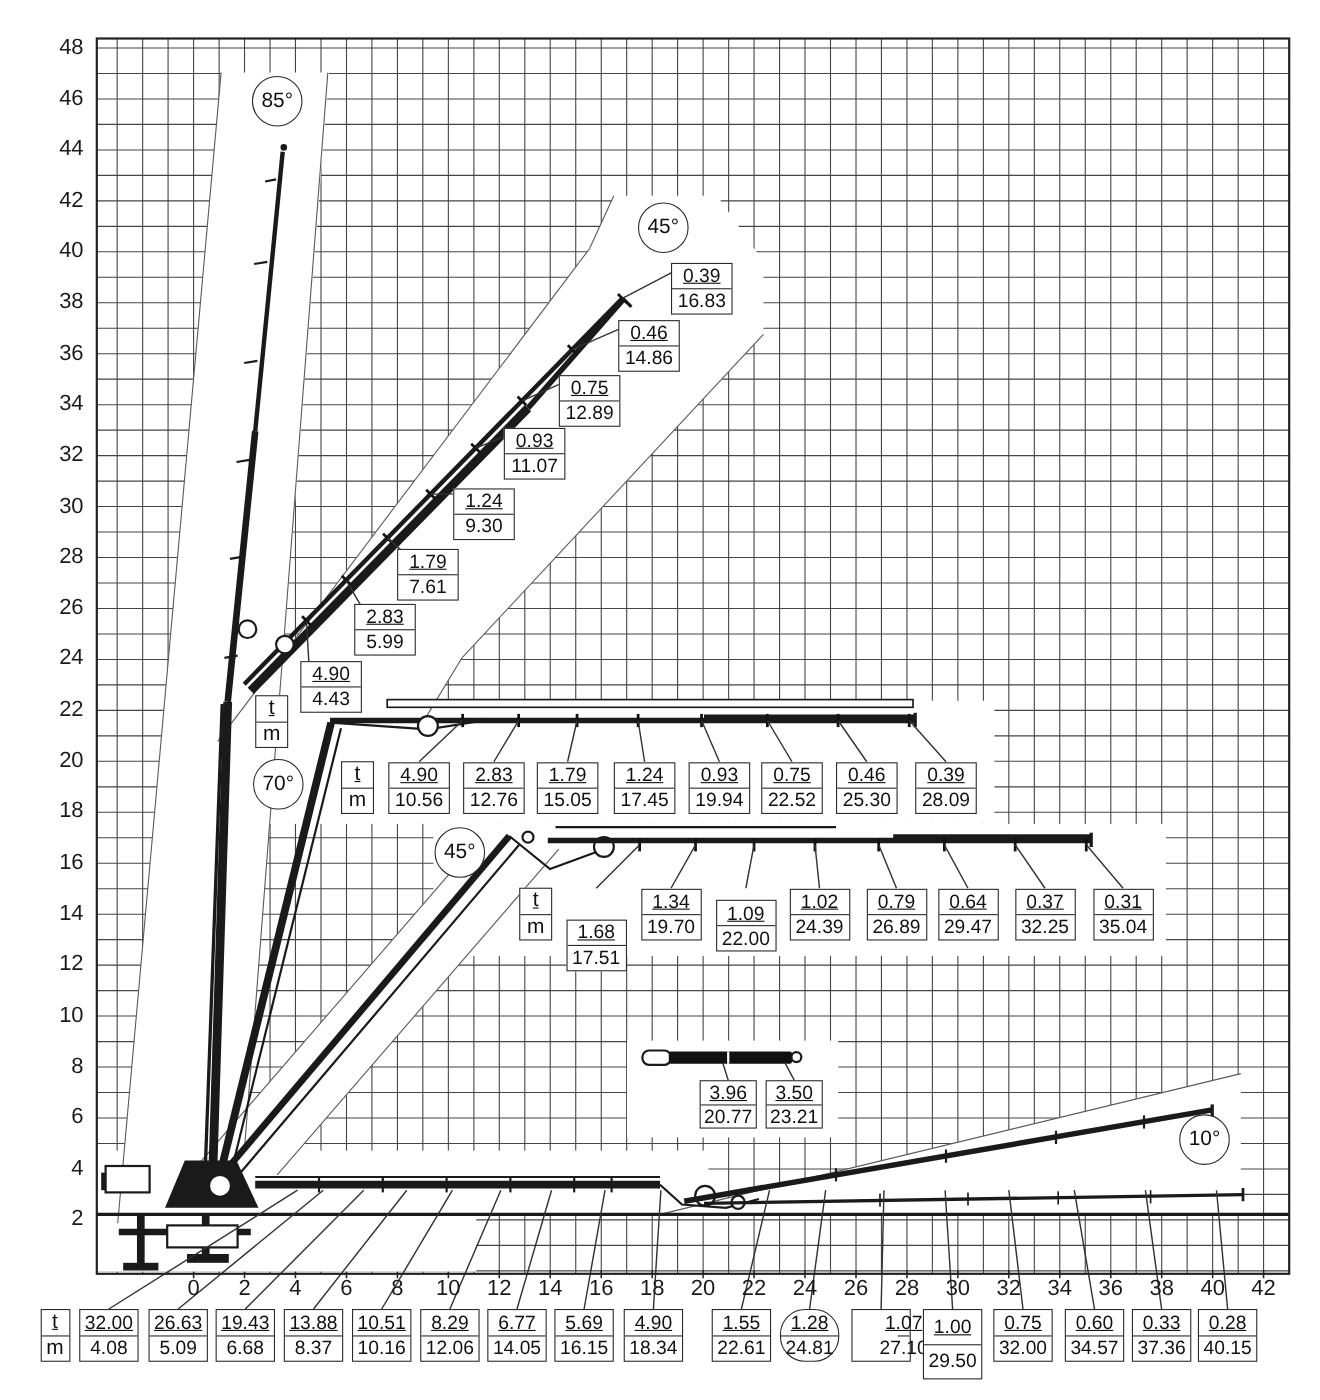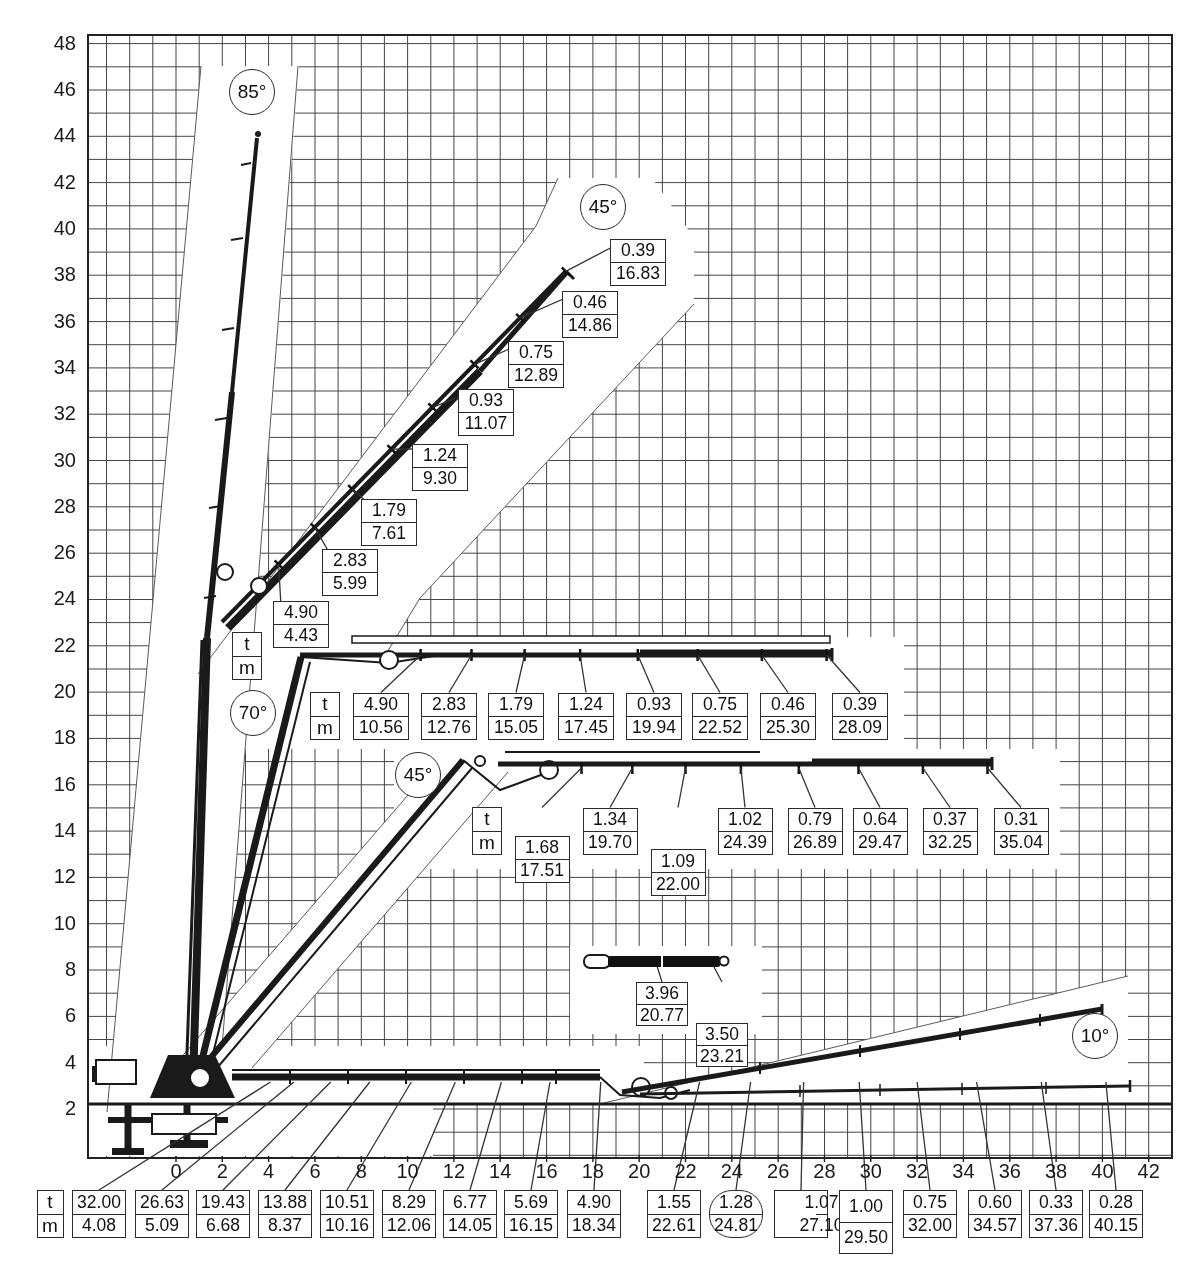"0.39" .vbox .cell.tcell { text-decoration: none -> underline }
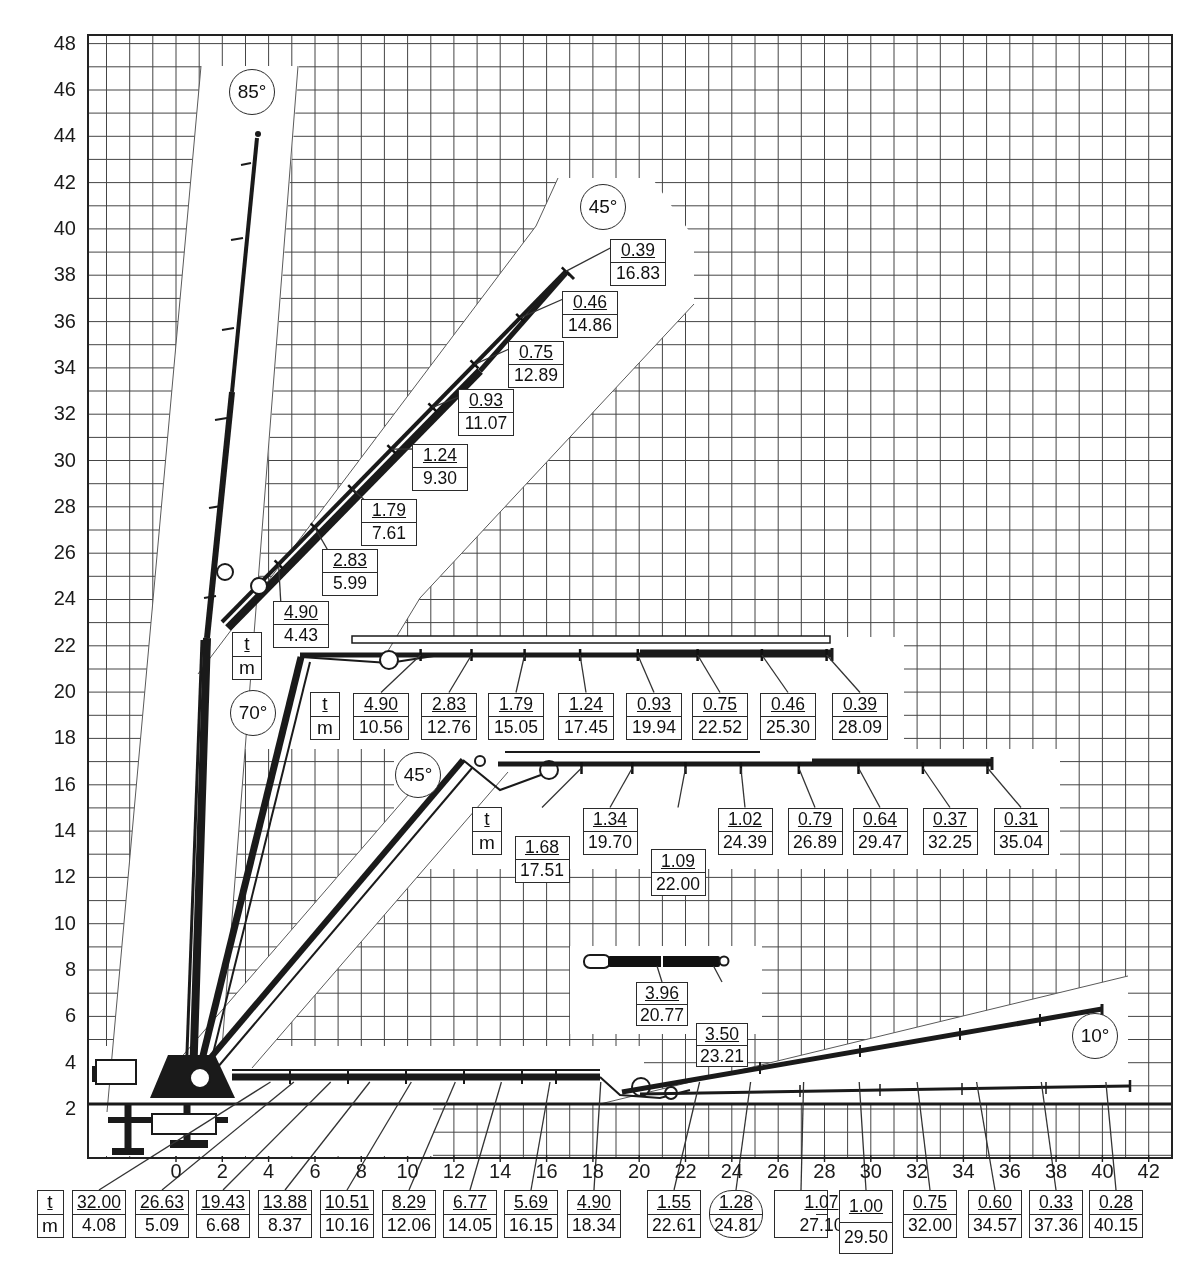"1.09" div.vbox { top: 849px -> 818px }
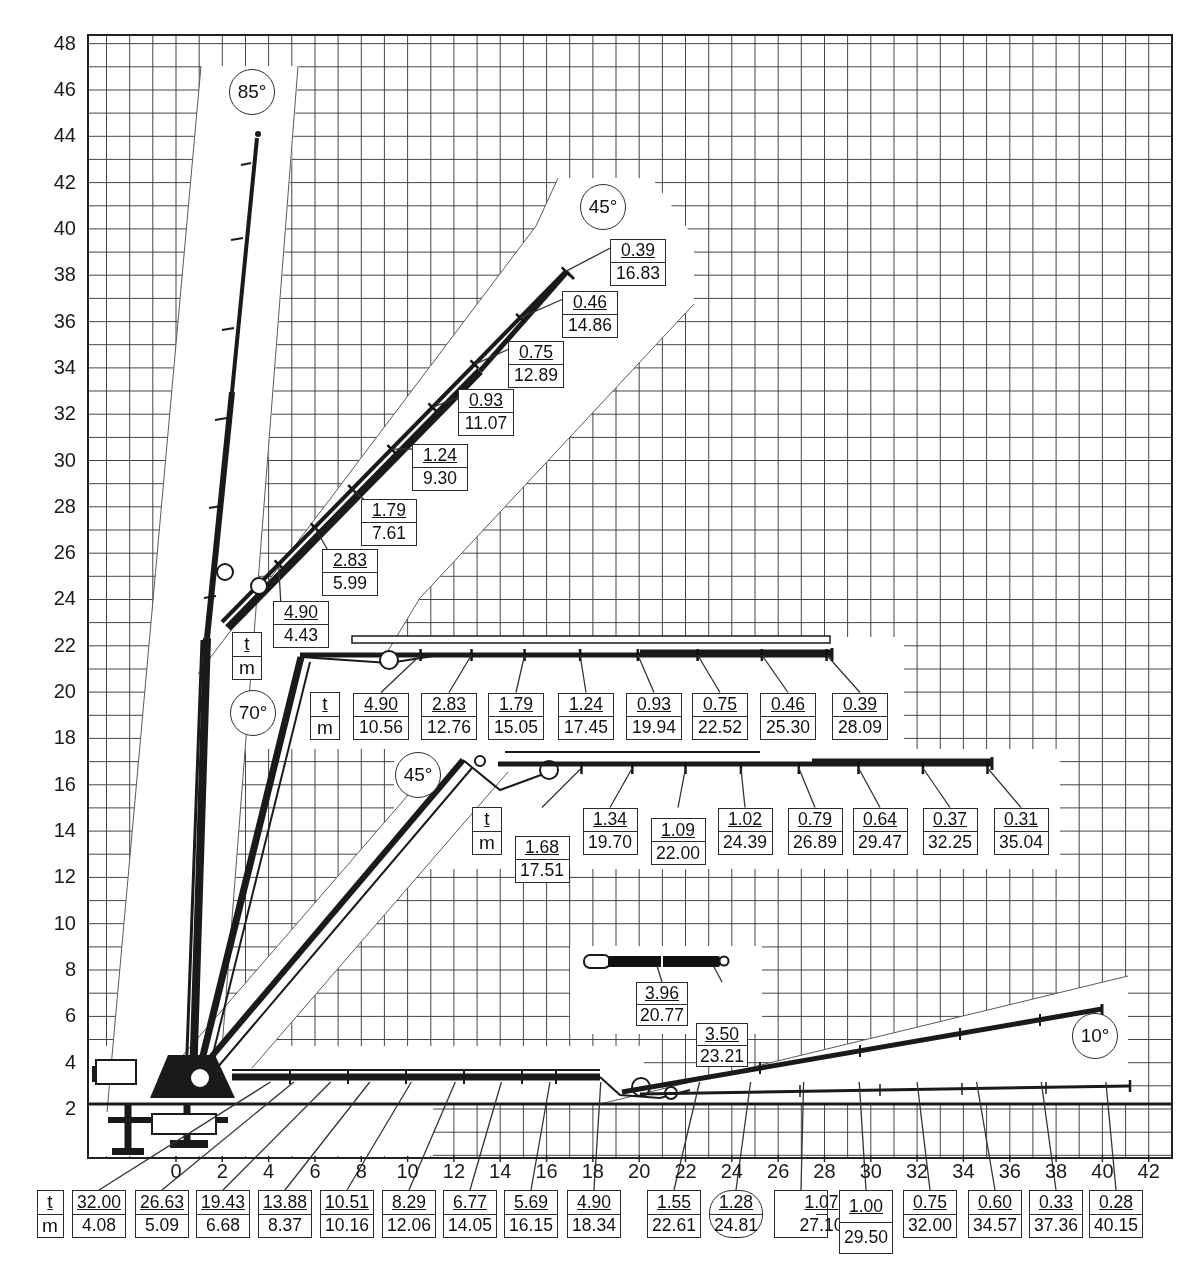"3.50" div.vbox { margin-top: 41px -> none }
